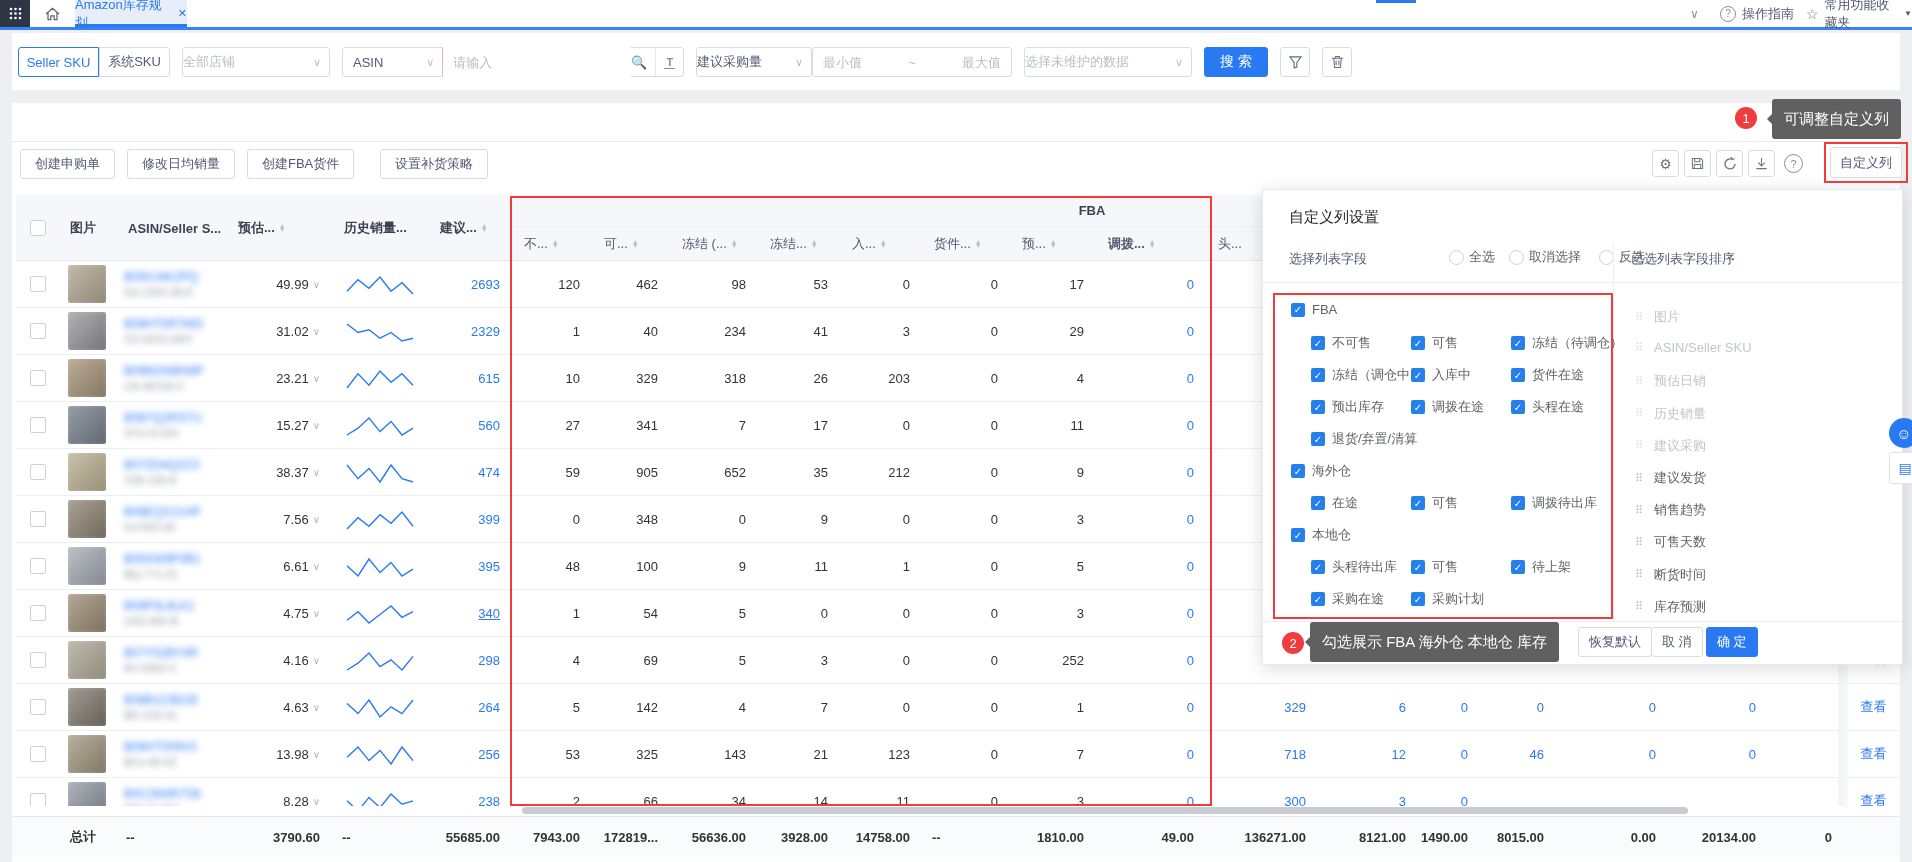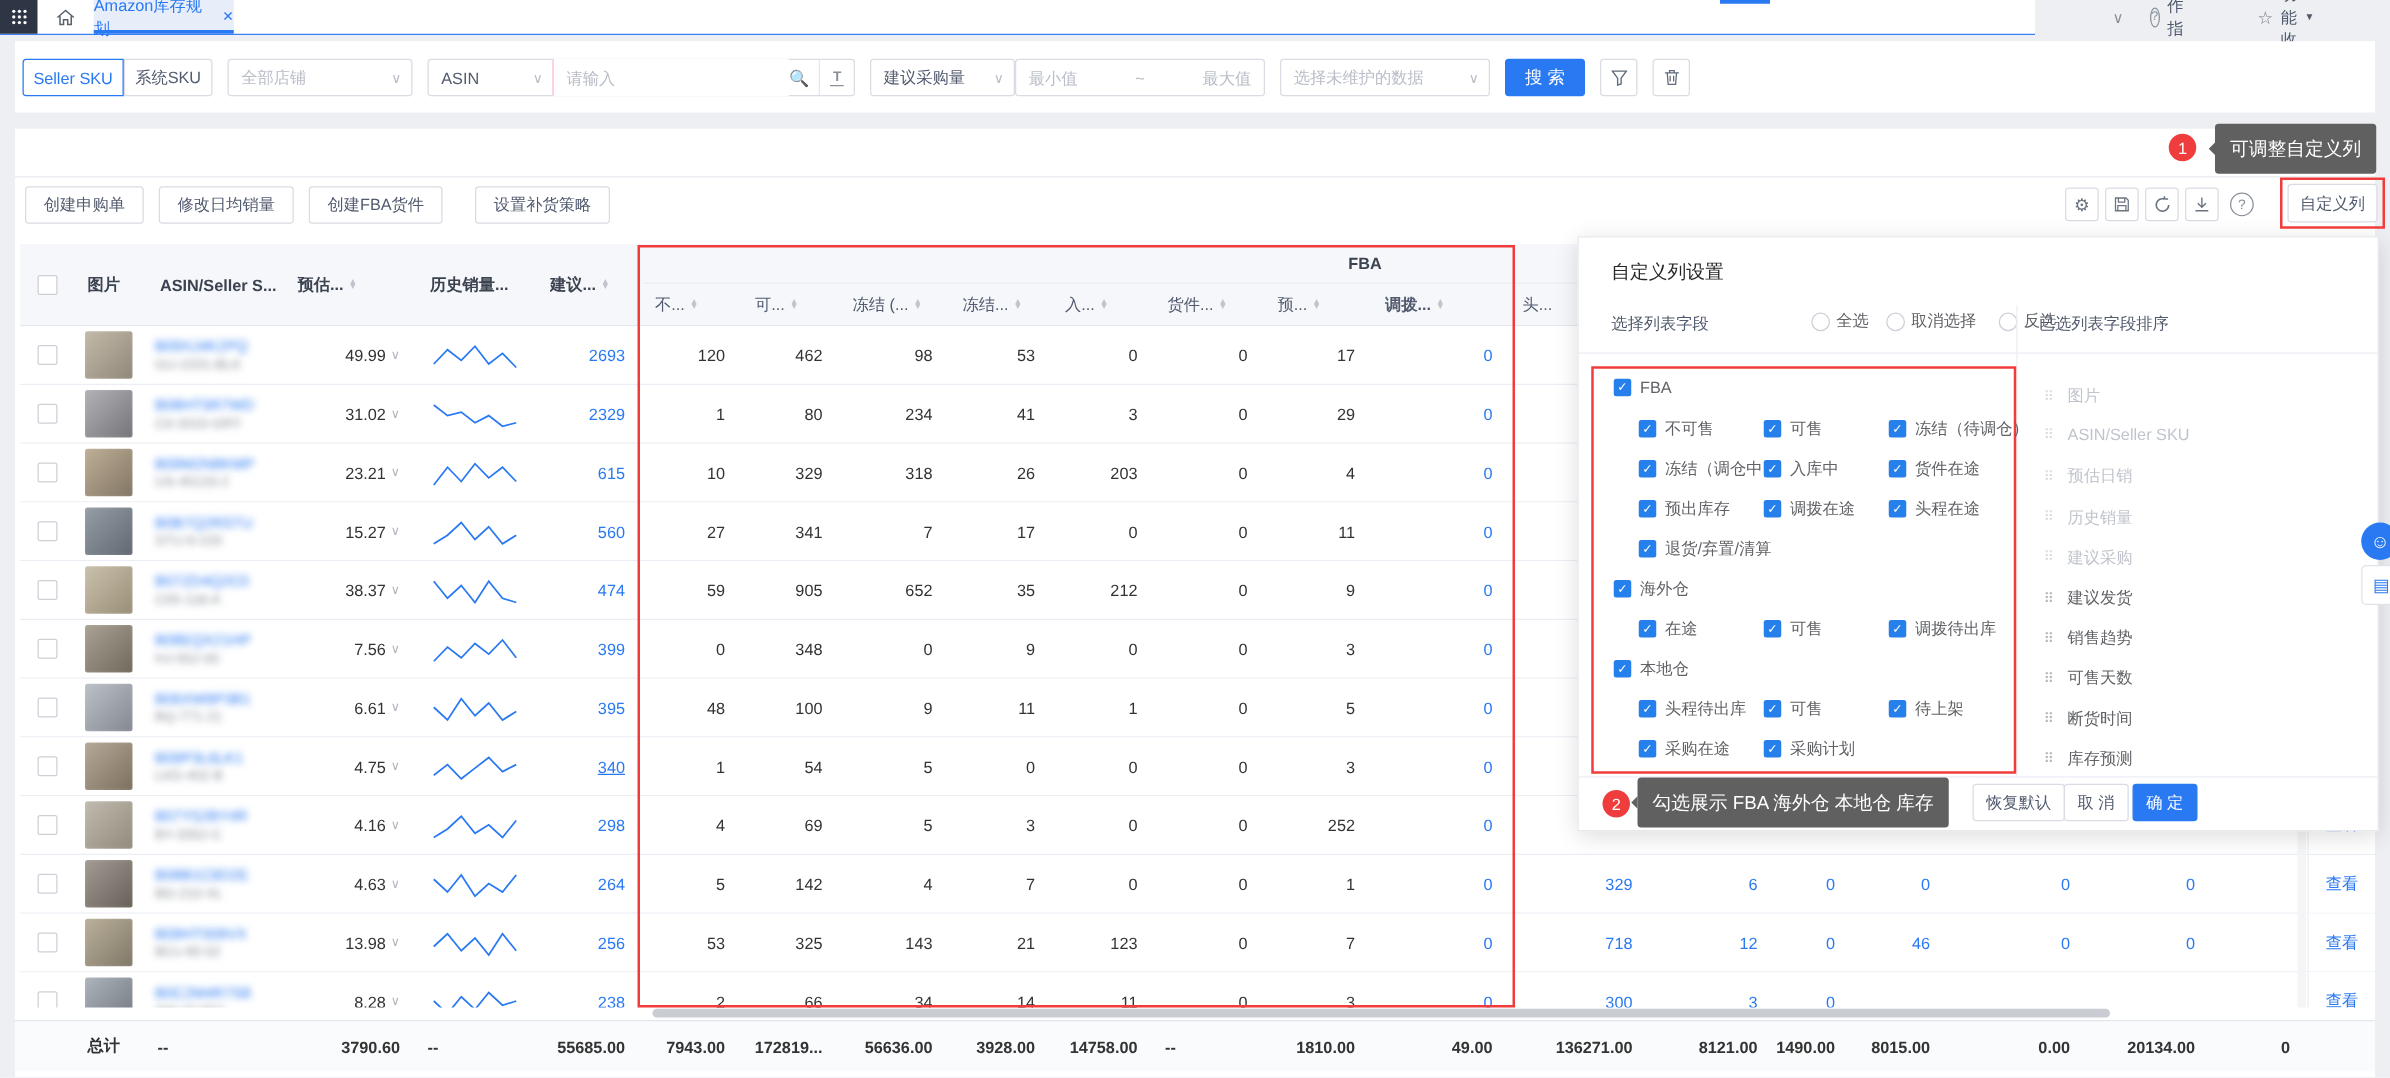"Amazon库存规划" .topbar { border-bottom: 1px solid #3b82f6 -> 3px solid #3b82f6; width: 1628px -> 1912px }
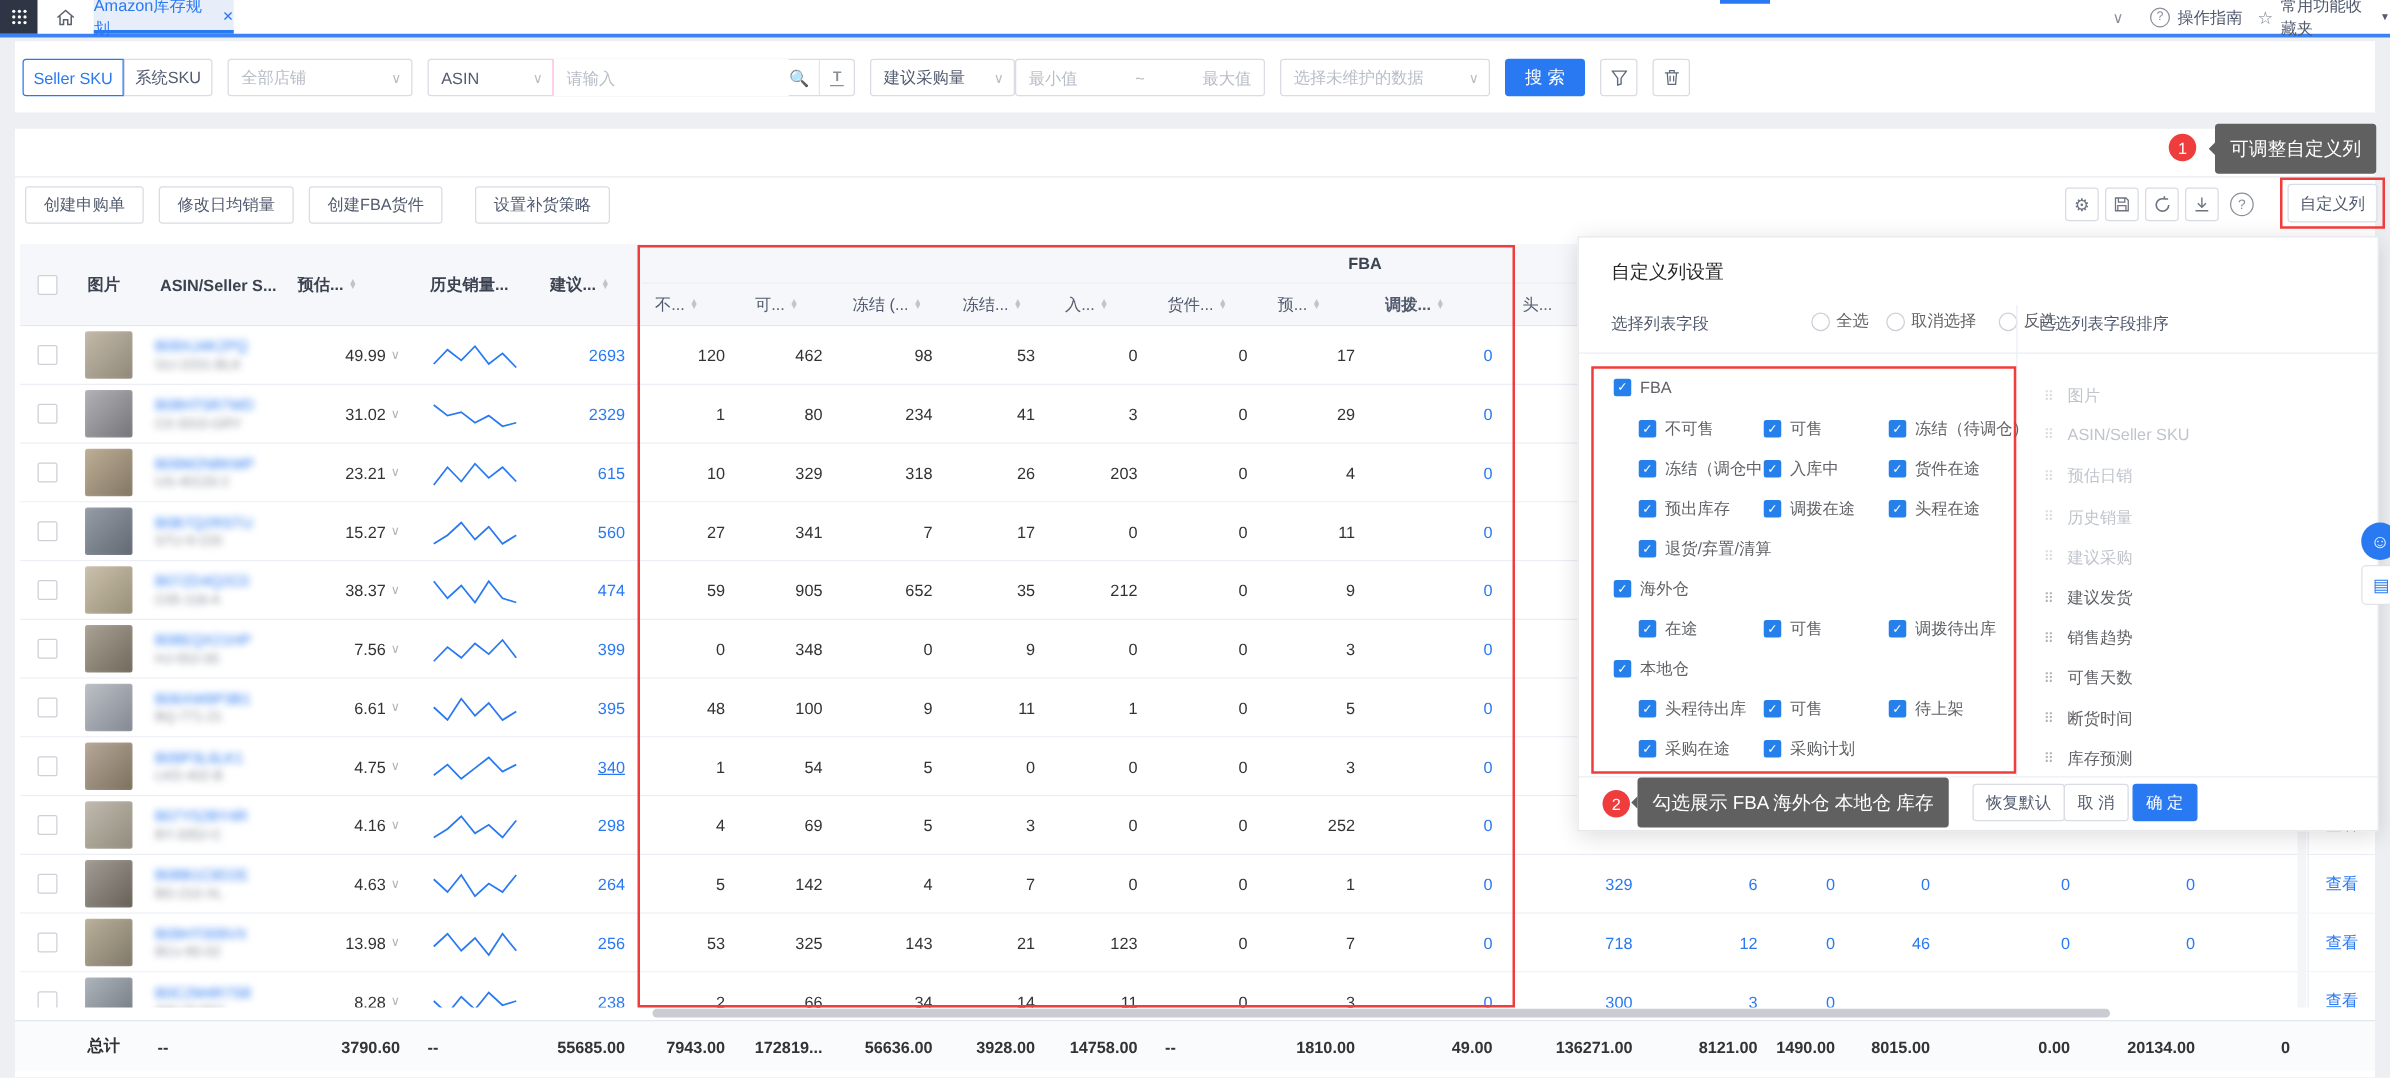"全部店铺" .sel { padding-left: 10px -> none }
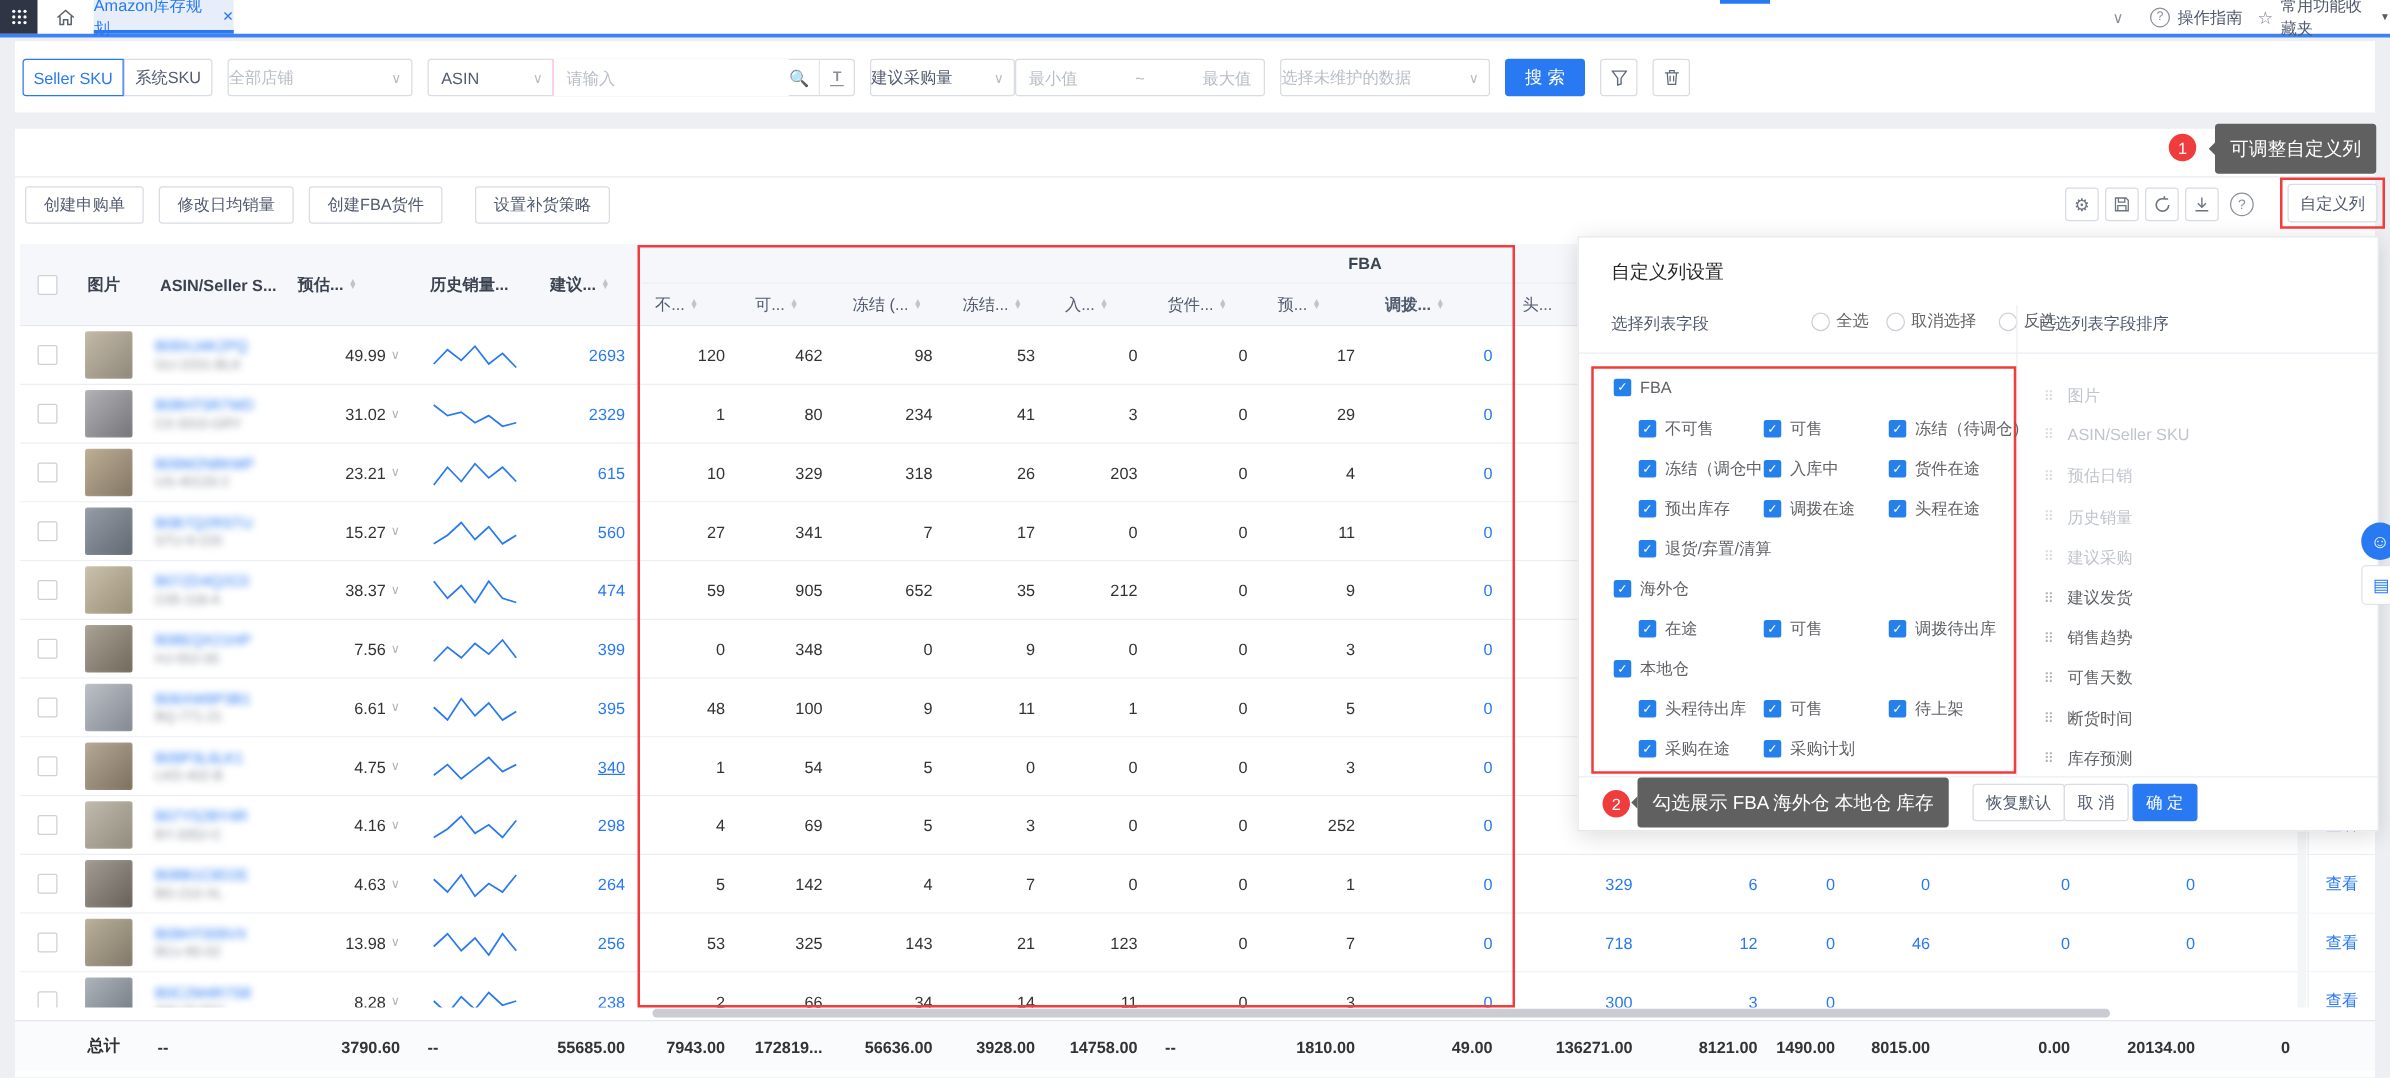"80" div.tc { text: 80 -> 40 }
